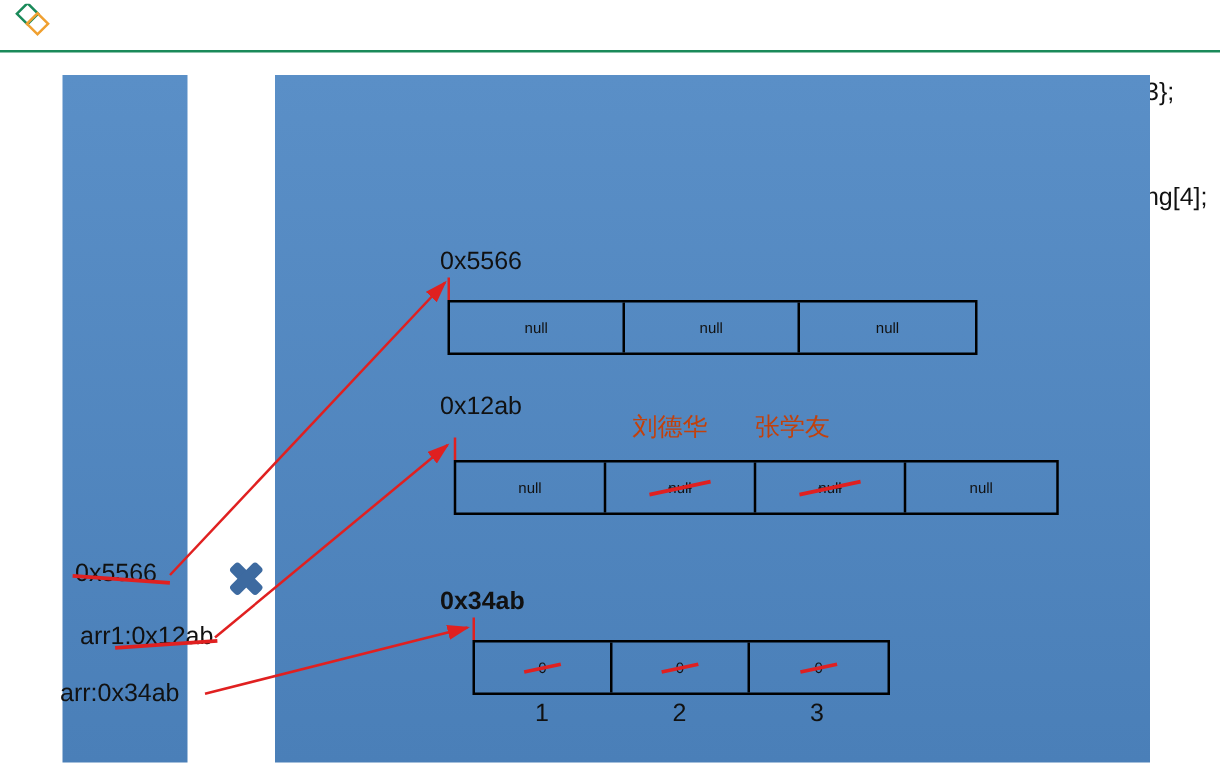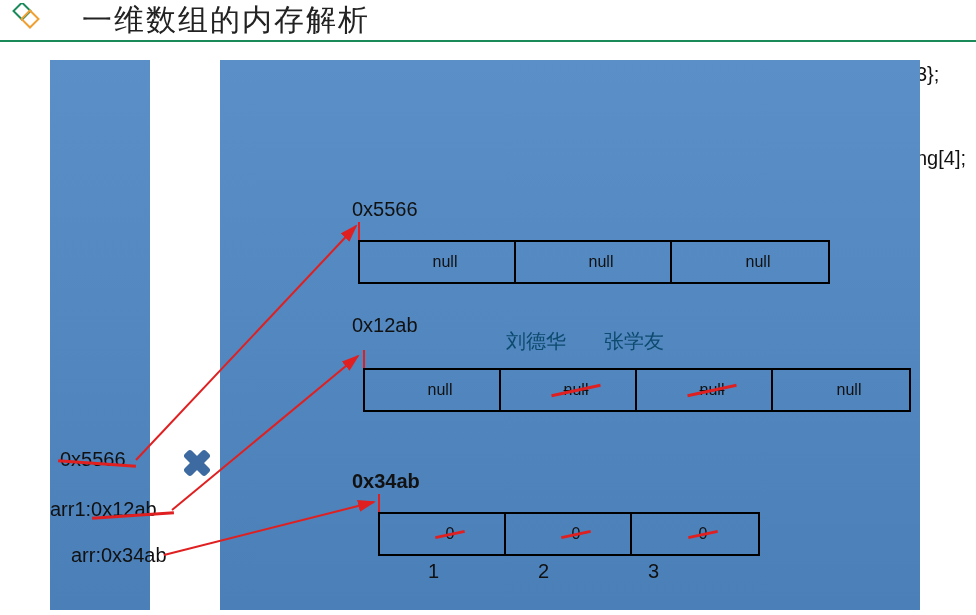"一维数组的内存解析" div.title { html: <div>一维数组的内存解析</div> -> none }
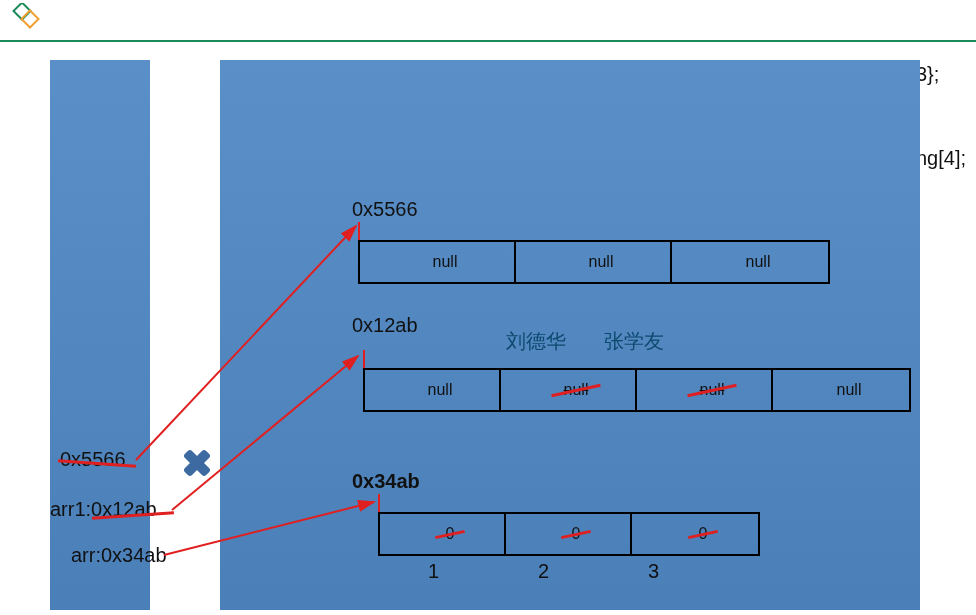"null" .cell { font-size: 16px -> 12px; margin-left: 16px -> none }
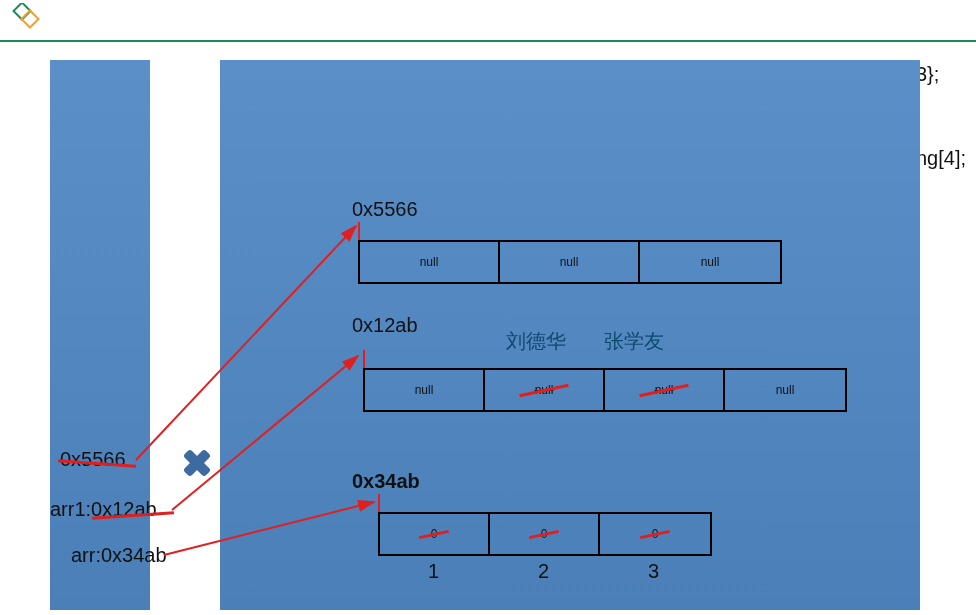"刘德华" .above-label { color: #0c4a6e -> #c2410c }
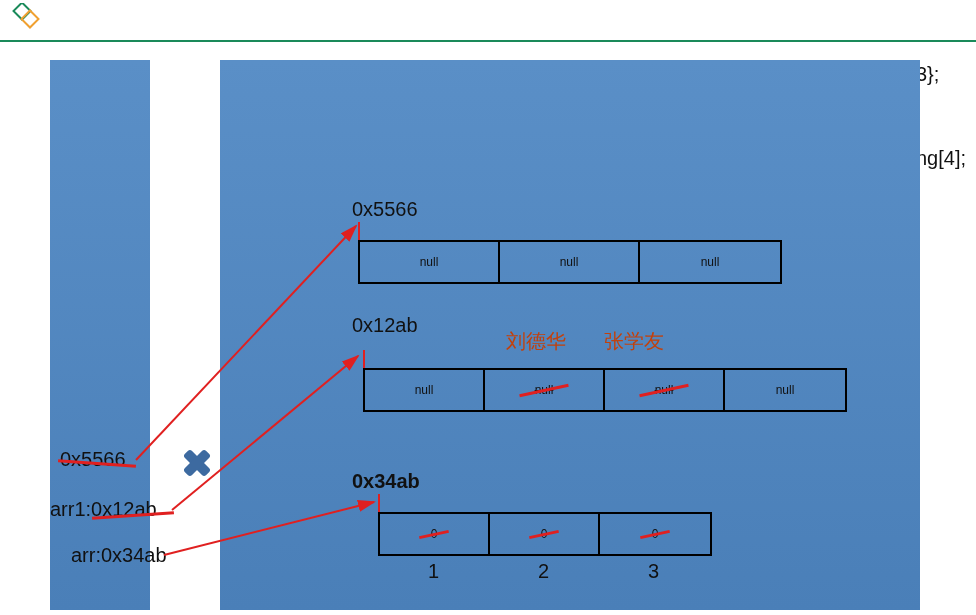"arr1:0x12ab" div.stack-label { left: 50px -> 64px }
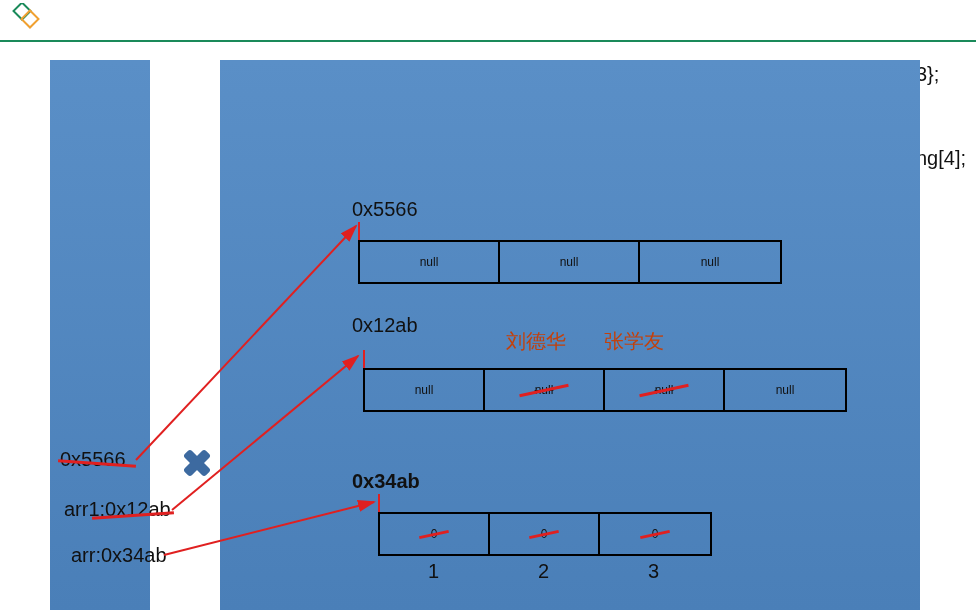"arr:0x34ab" div.stack-label { left: 71px -> 48px }
